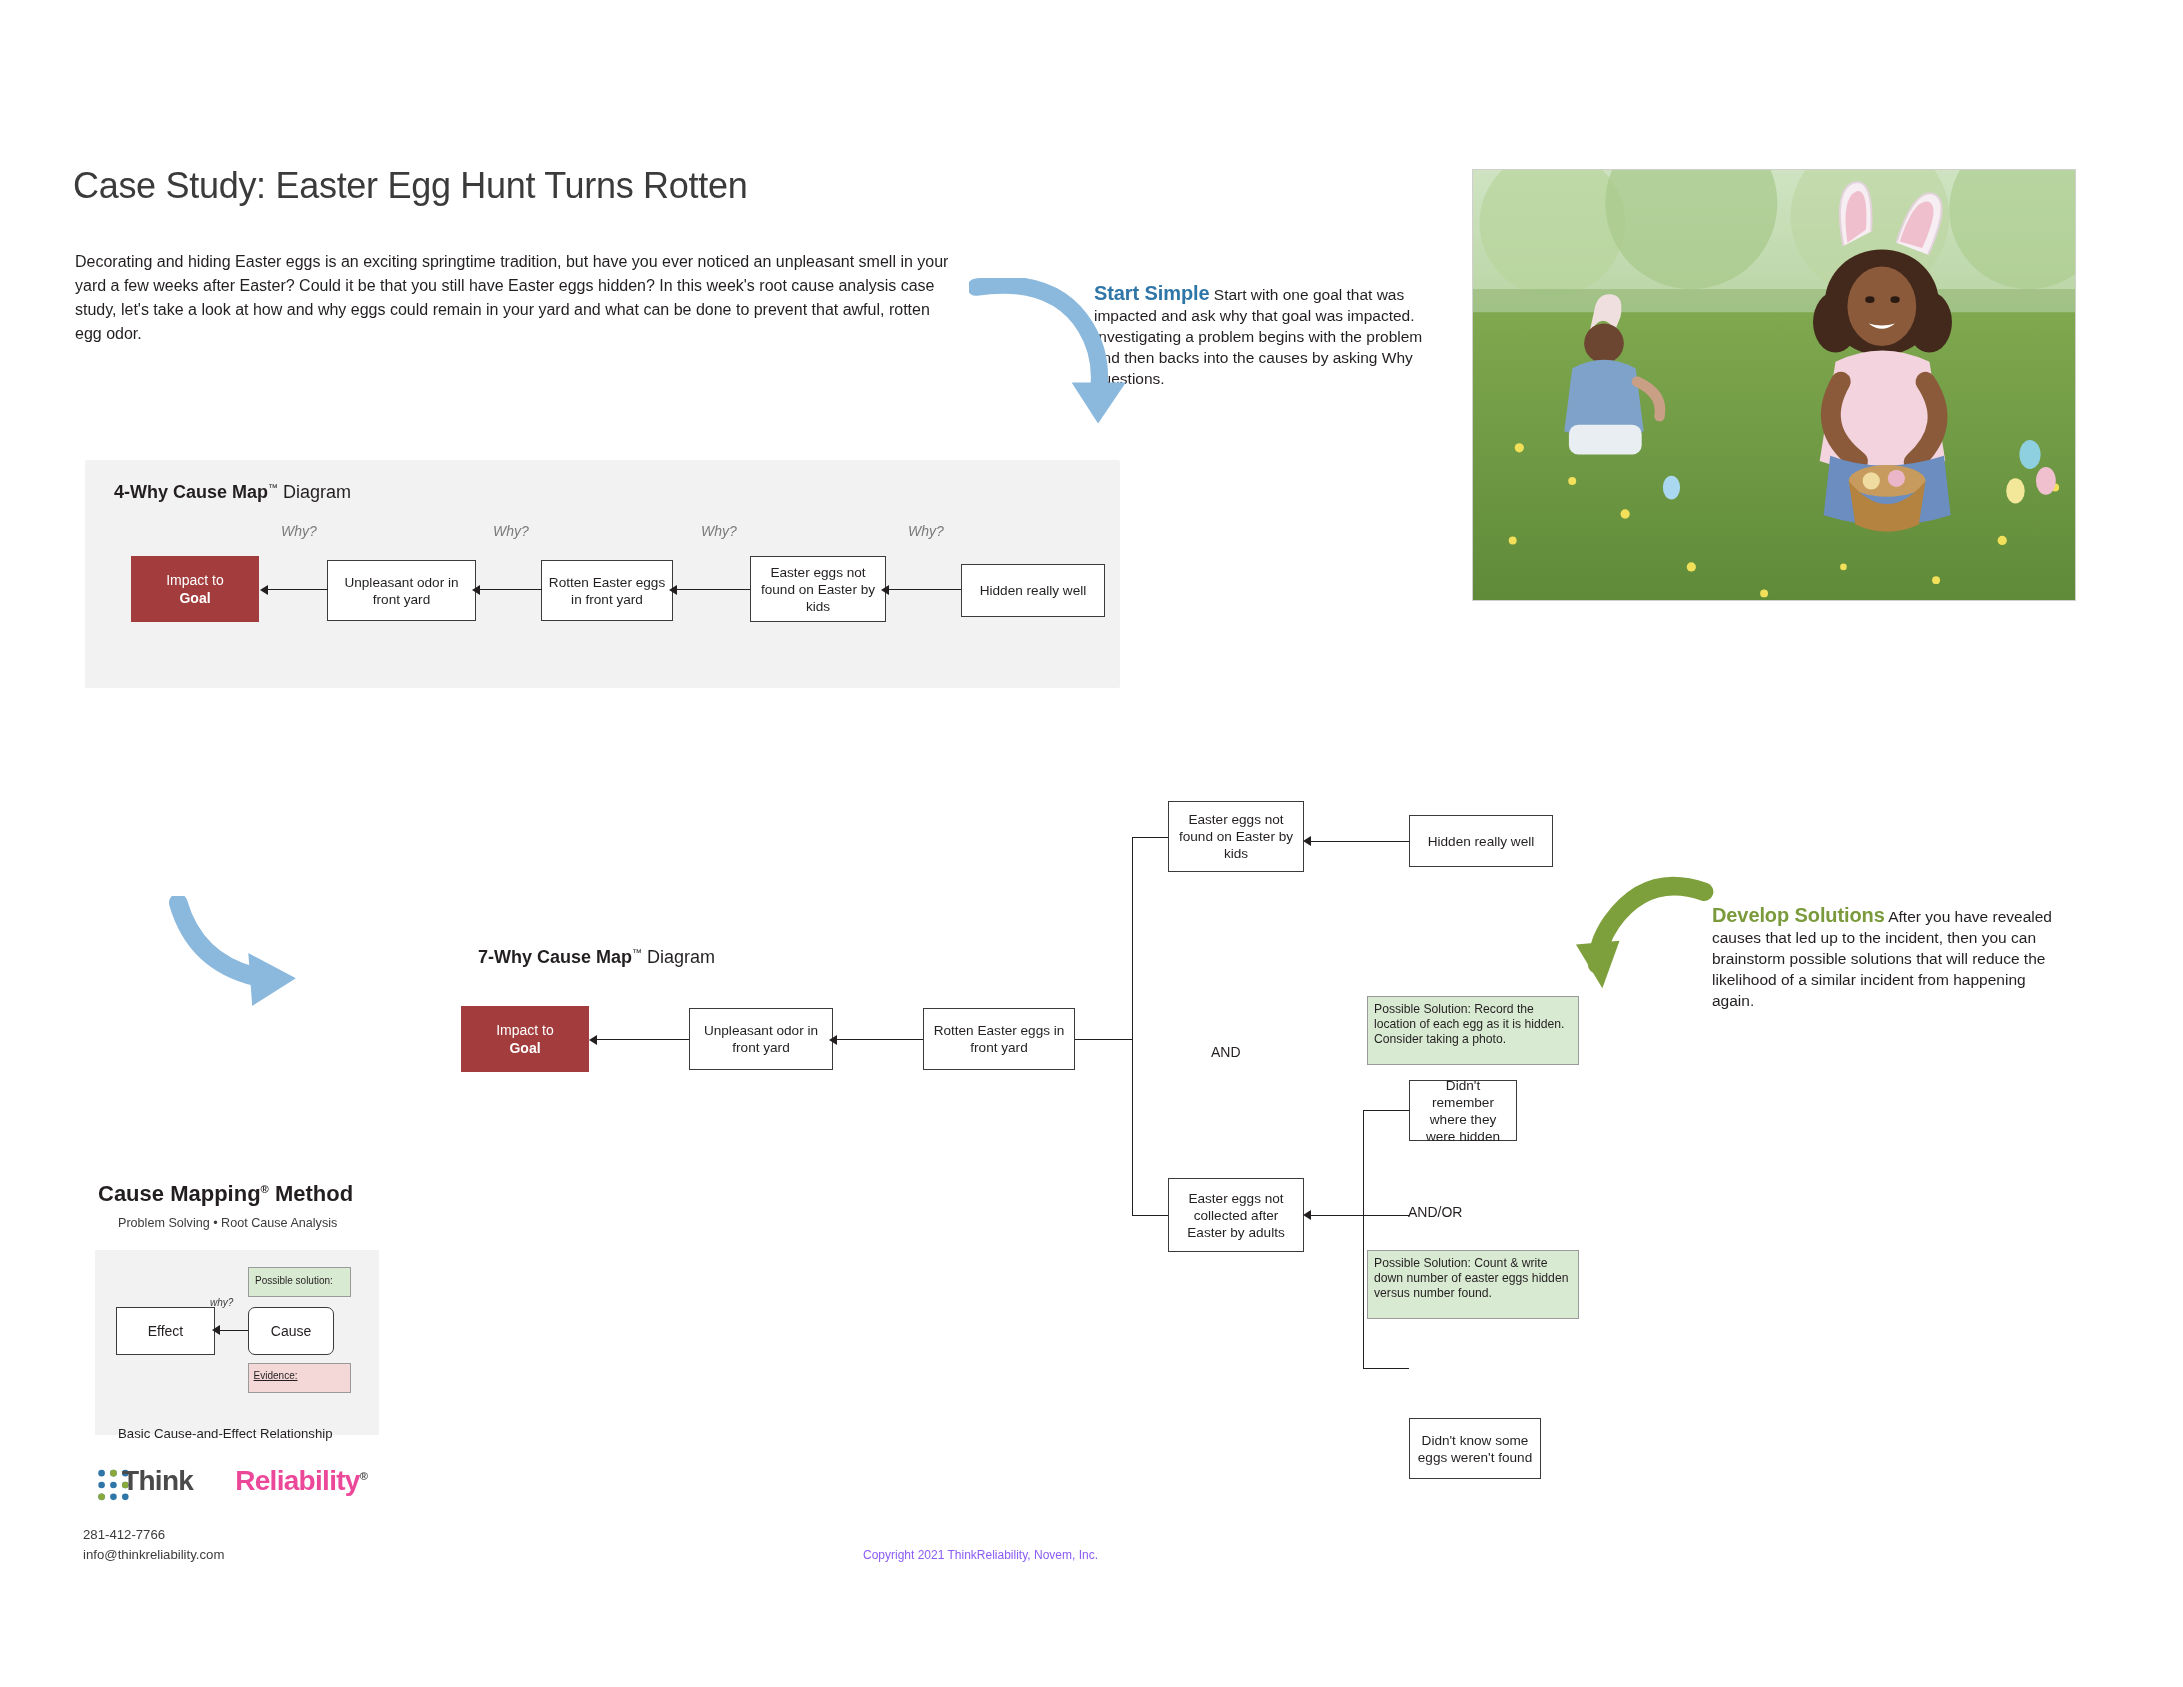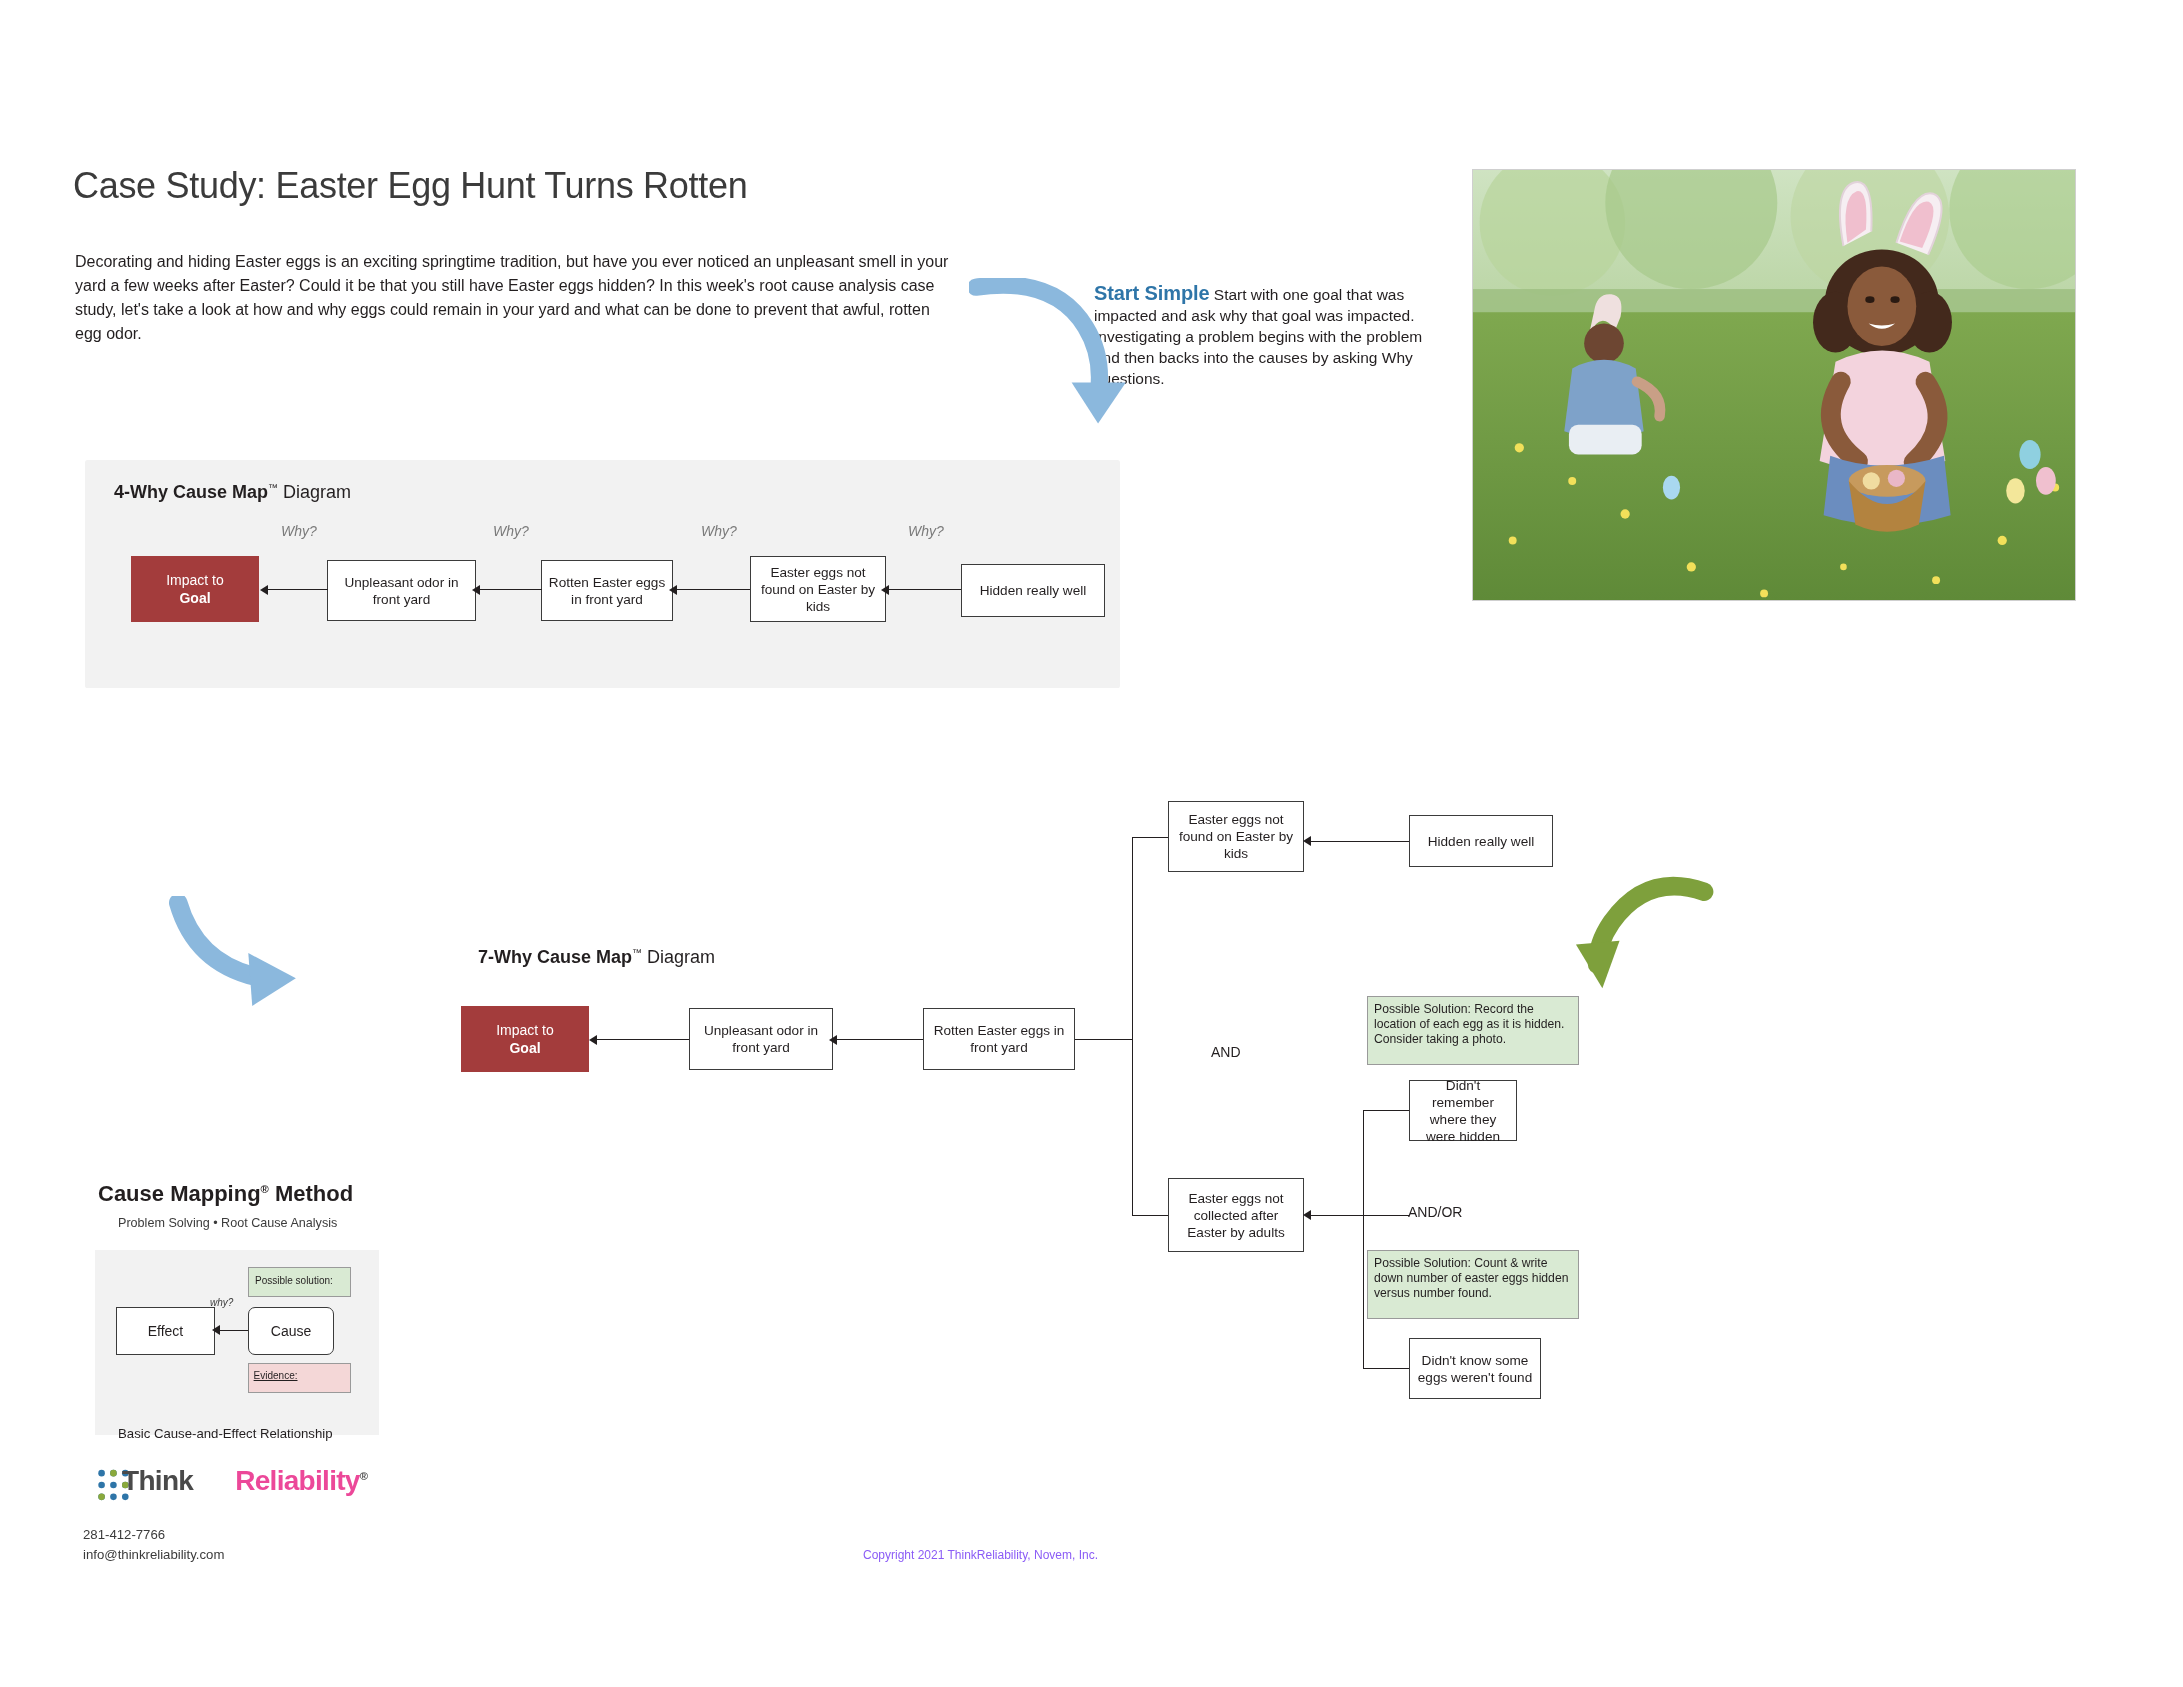"Develop Solutions After you have" div.callout { html: none -> <div> <span>Develop Solutions</span> <span>After you have revealed causes that led up to the incident, then you can brainstorm possible solutions that will reduce the likelihood of a similar incident from happening again.</span> </div> }
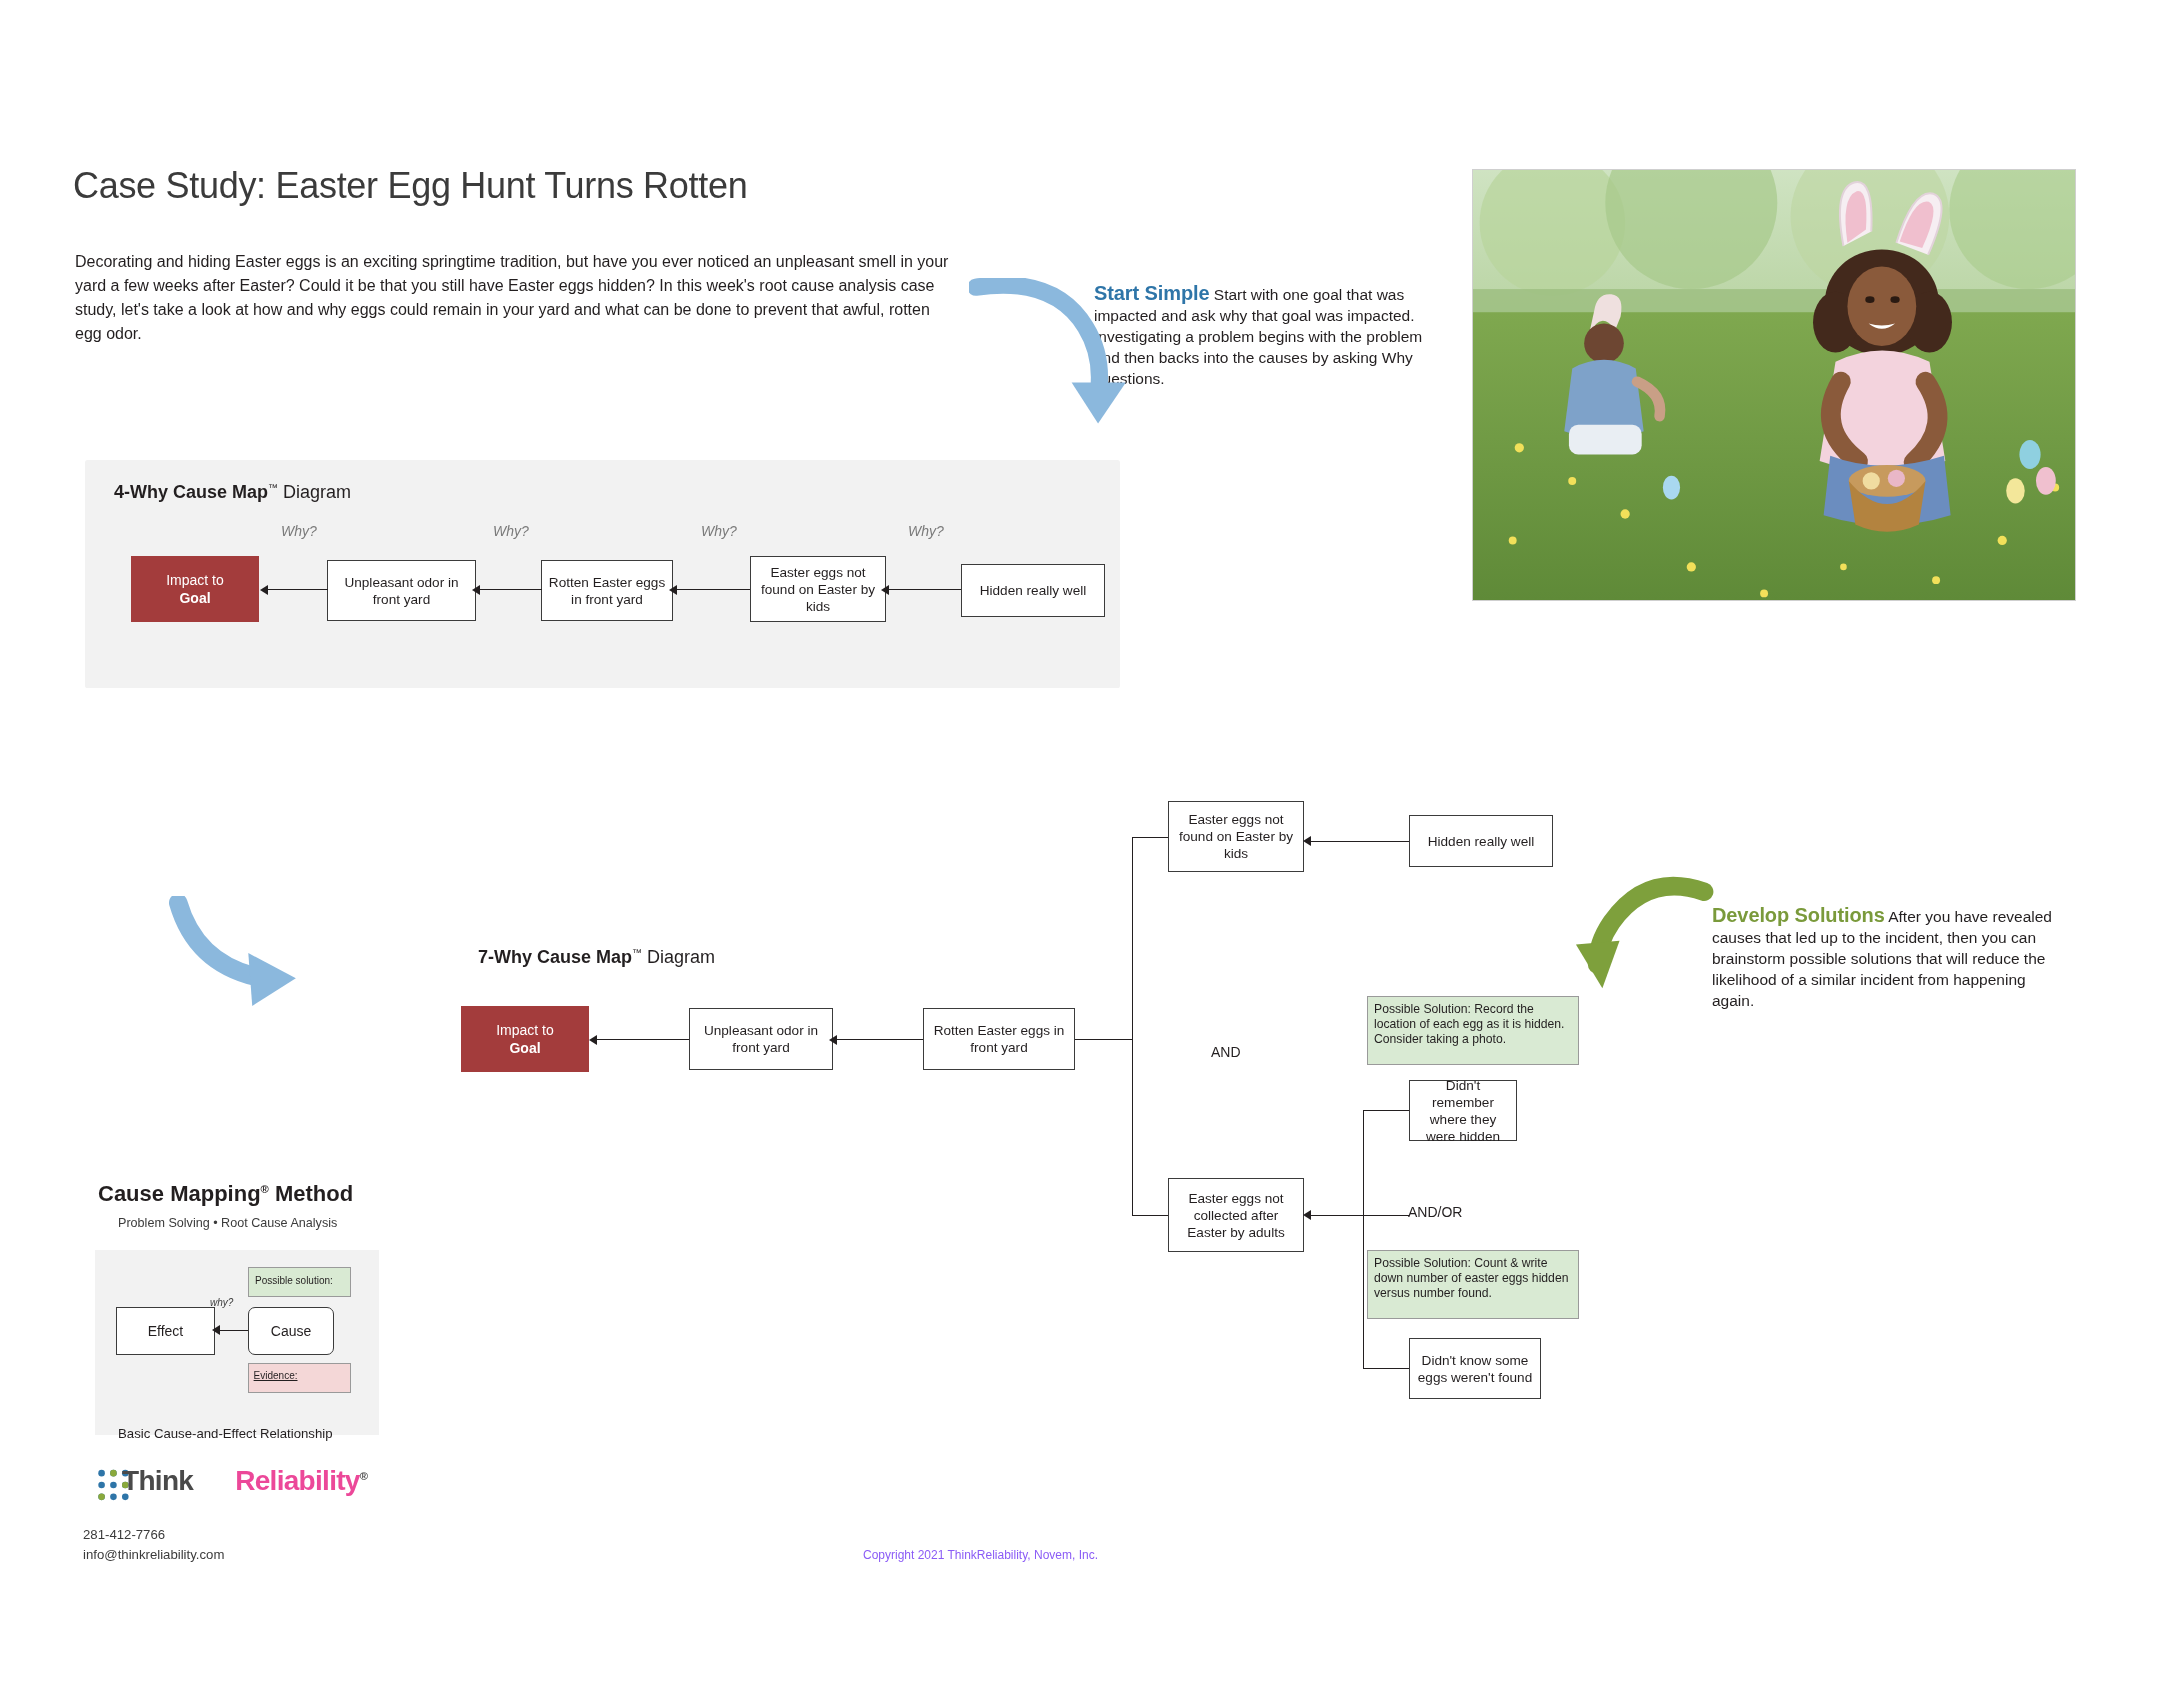"Didn't know some eggs weren't" div.node { top: 1338px -> 1418px }
